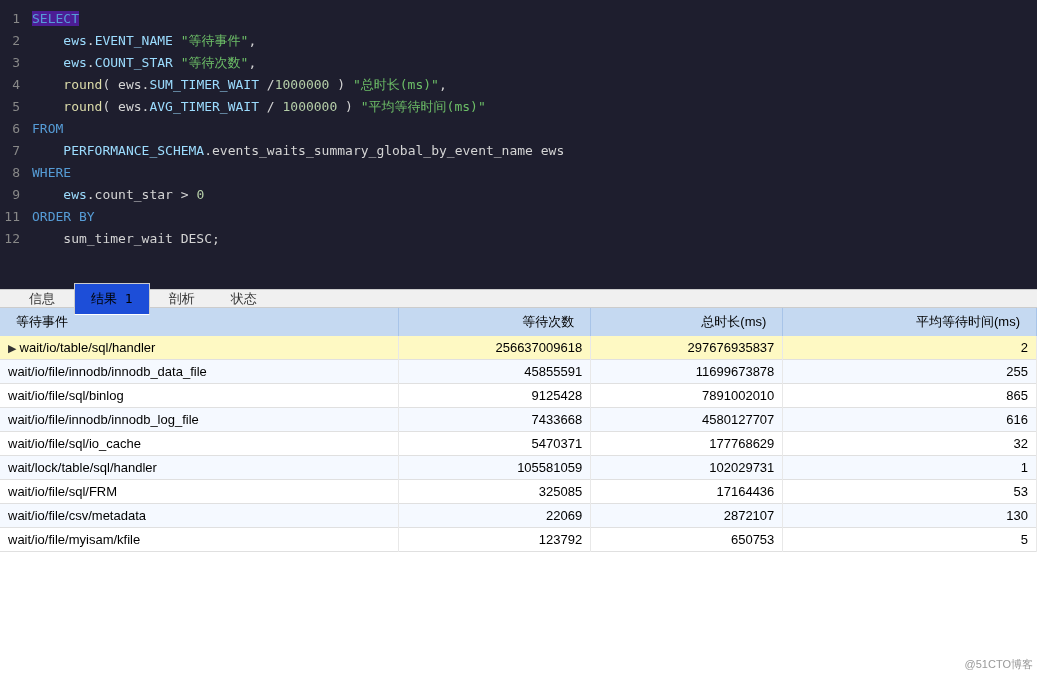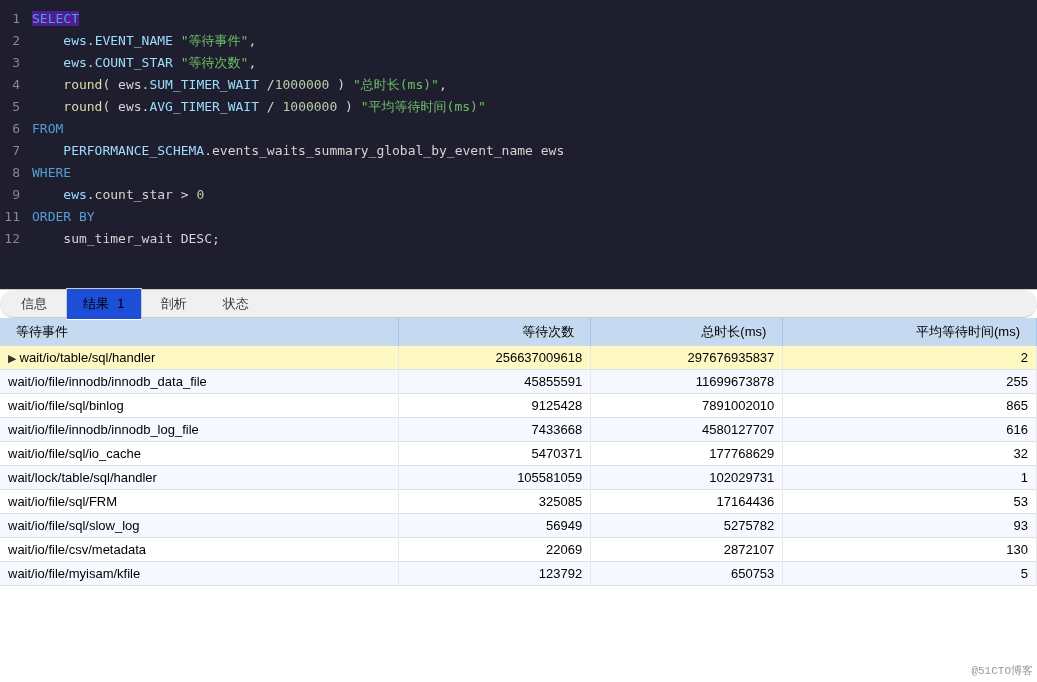"信息" .tabs-bar { border-radius: 16px -> none; height: 28px -> 18px; padding: 0 4px -> 0 12px }
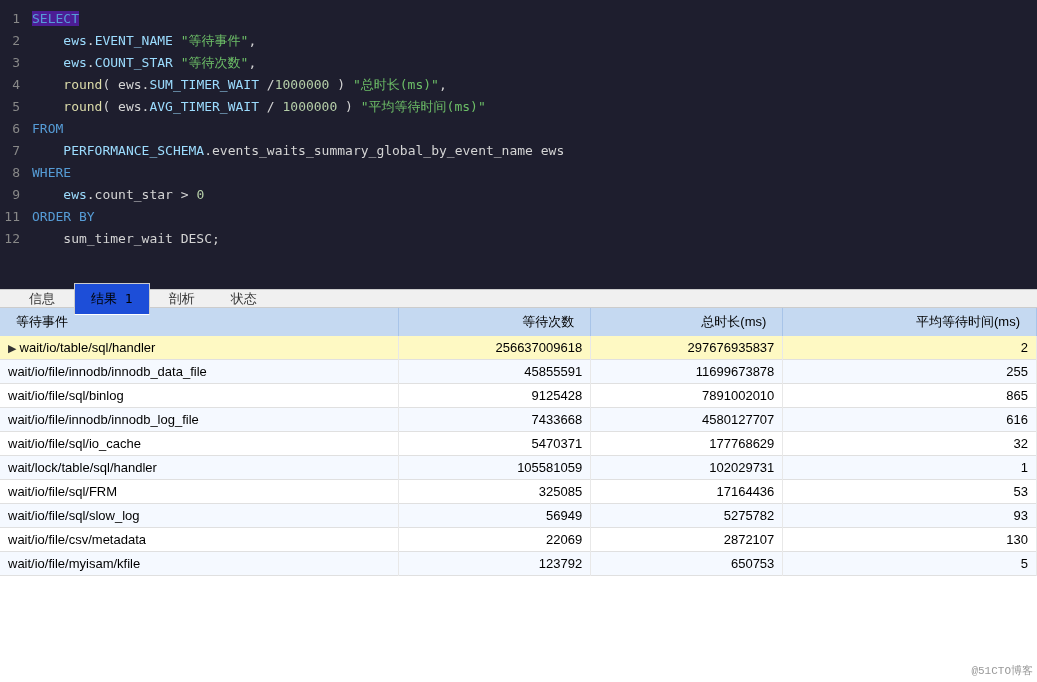"wait/io/file/sql/slow_log" tr { html: <tr> <td>wait/io/file/sql/slow_log</td> <td>56949</td> <td>5275782</td> <td>93</td> </tr> -> none }
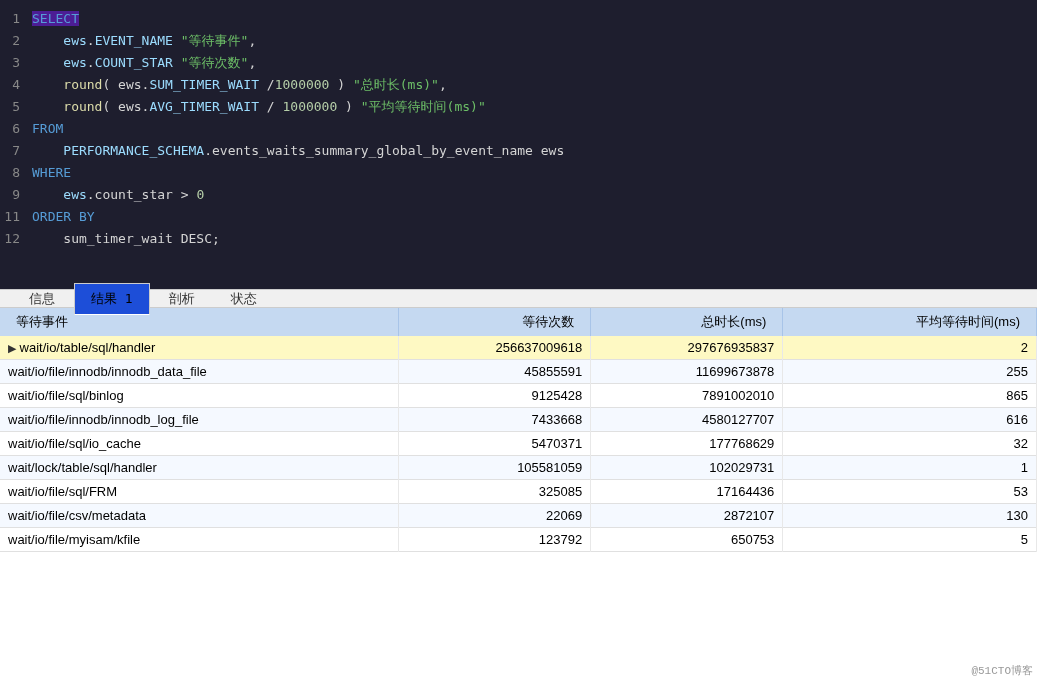"@51CTO博客" .watermark { bottom: 4px -> 10px; font-family: Liberation Mono, monospace -> Liberation Sans, sans-serif }
